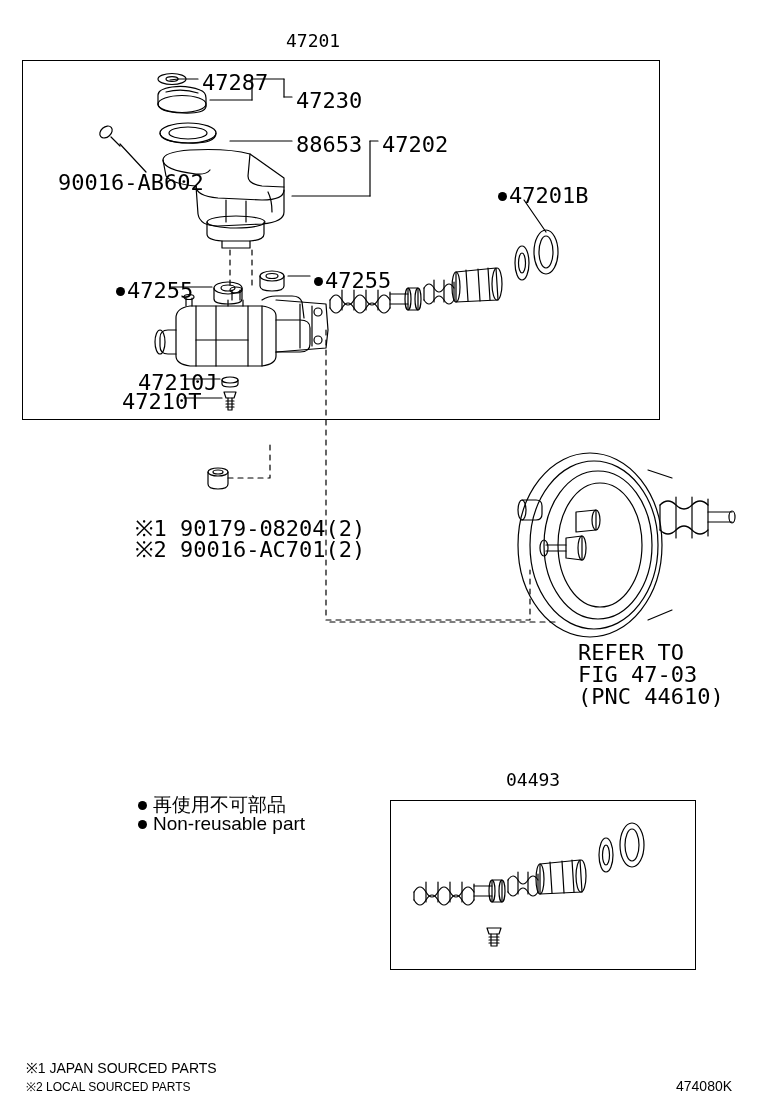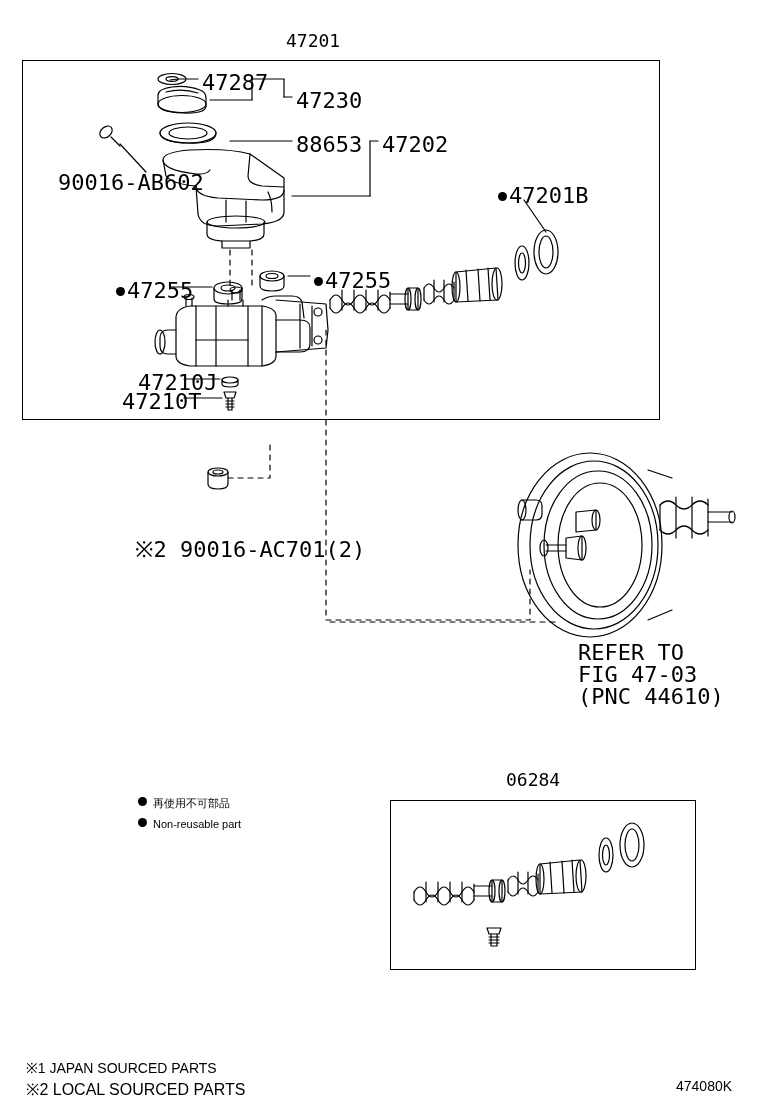"※1 90179-08204(2)" div.lbl { html: none -> <div>※1 90179-08204(2)</div> }
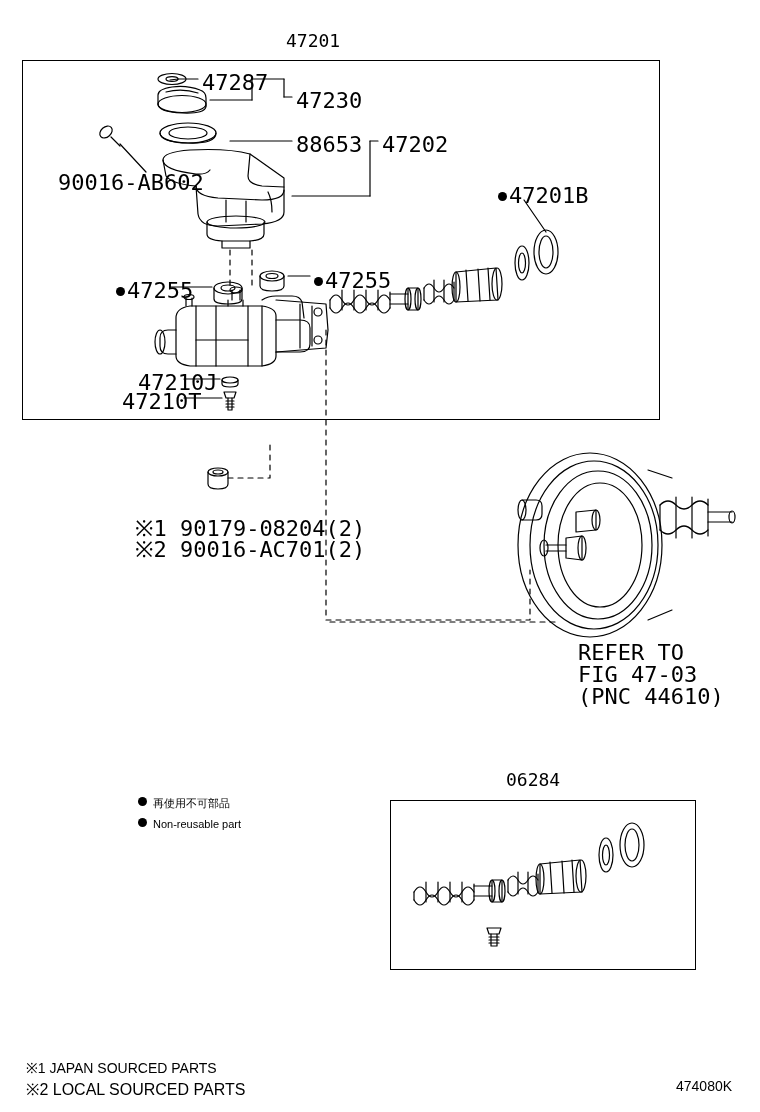"06284" div.lbl { text: 06284 -> 04493 }
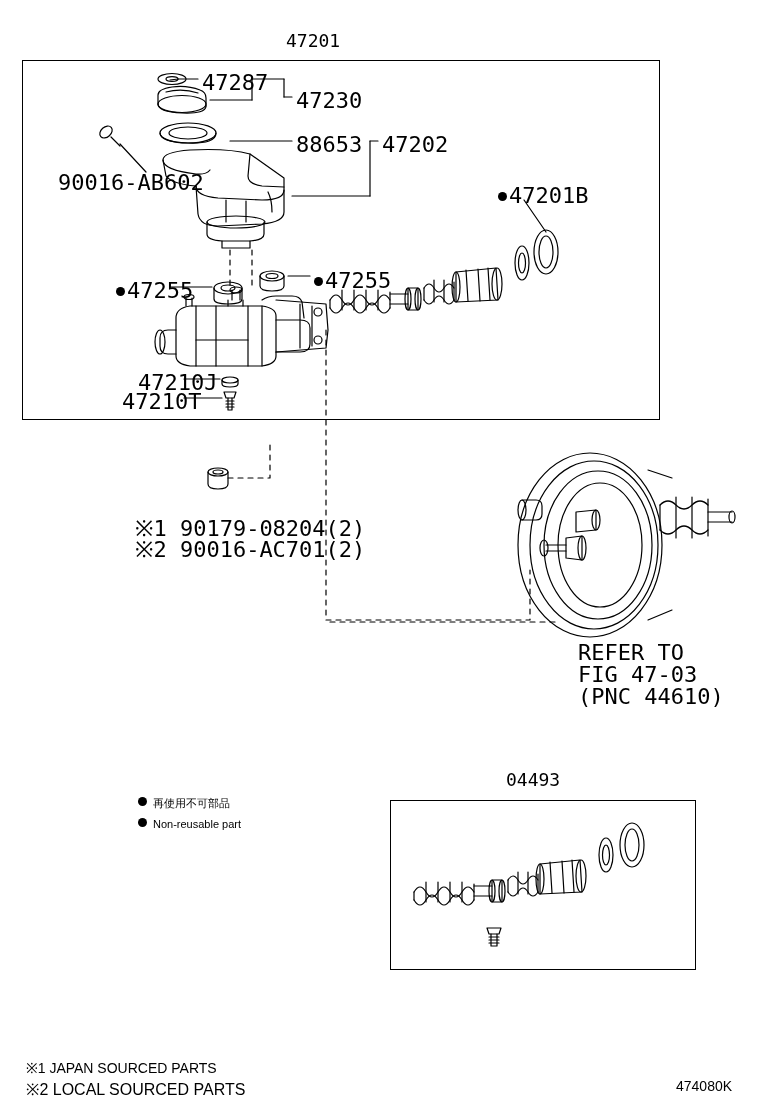"再使用不可部品" .lbl.small { font-size: 11px -> 19px }
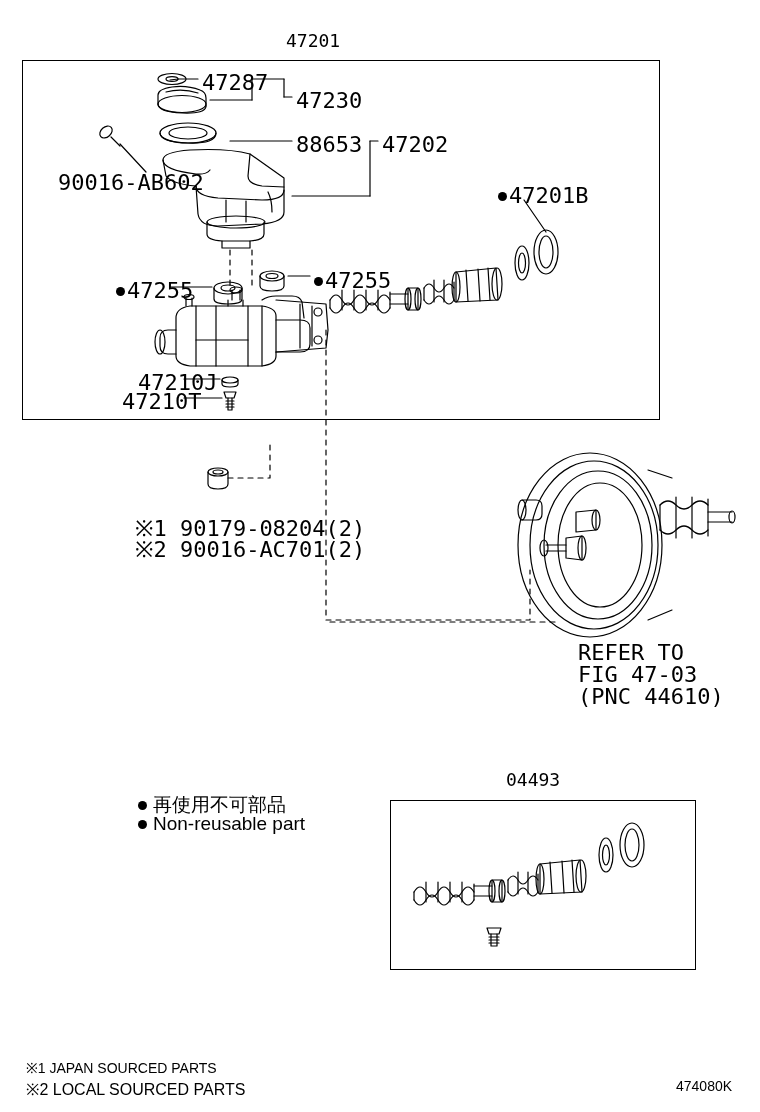"※2 LOCAL SOURCED PARTS" div.lbl { font-size: 16px -> 12px }
